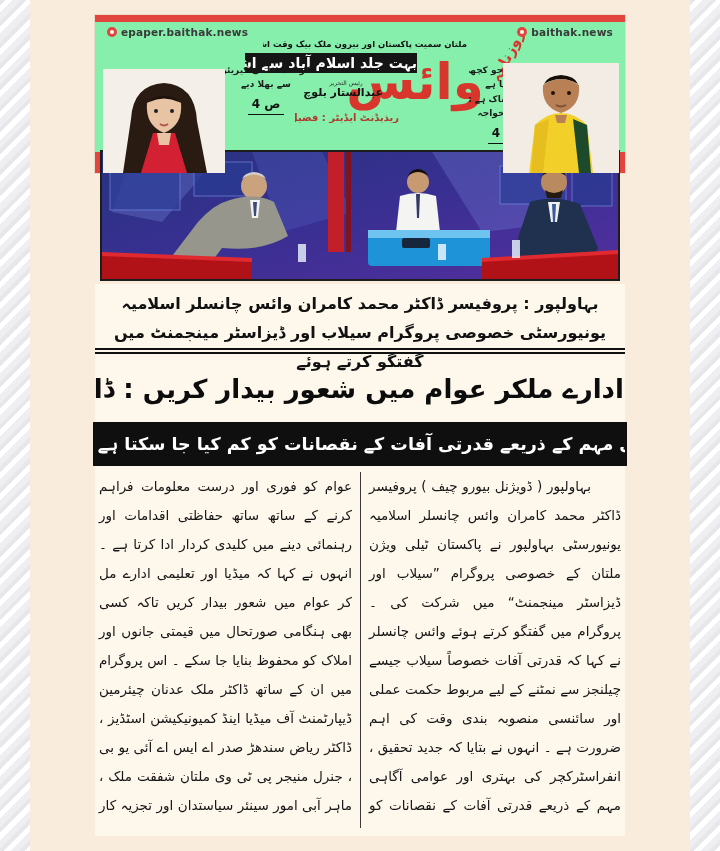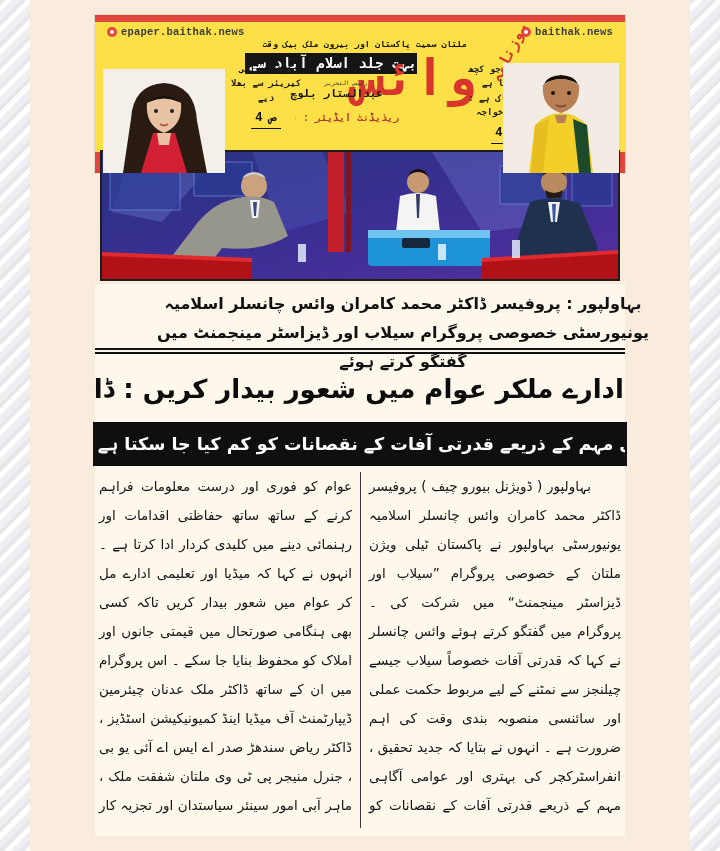"epaper.baithak.news" .masthead { background: #fde047 -> #86efac; font-family: Liberation Mono, monospace -> none }
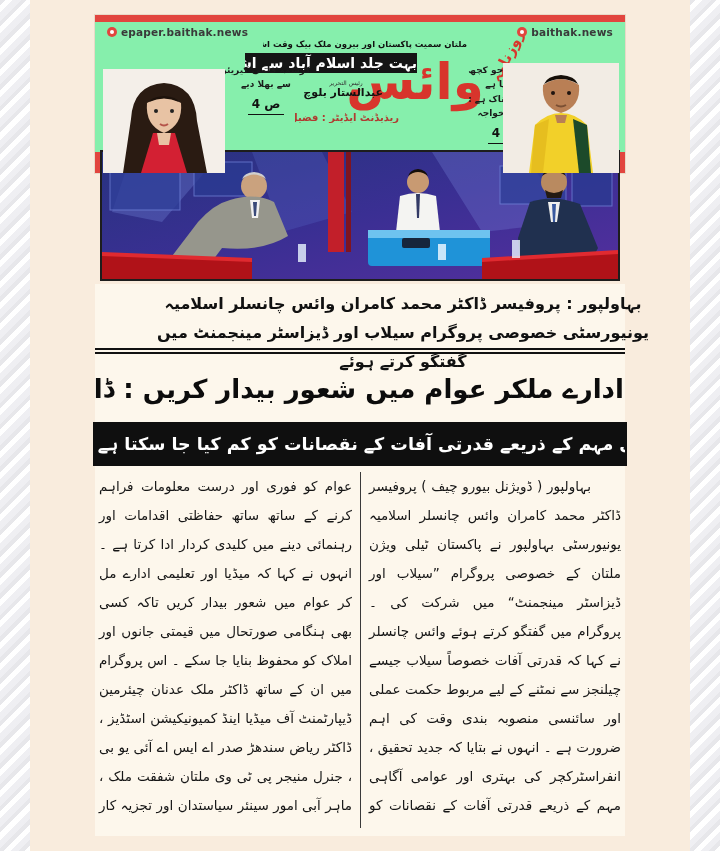"بہاولپور : پروفیسر ڈاکٹر محمد" .caption { margin-left: 43px -> none }
